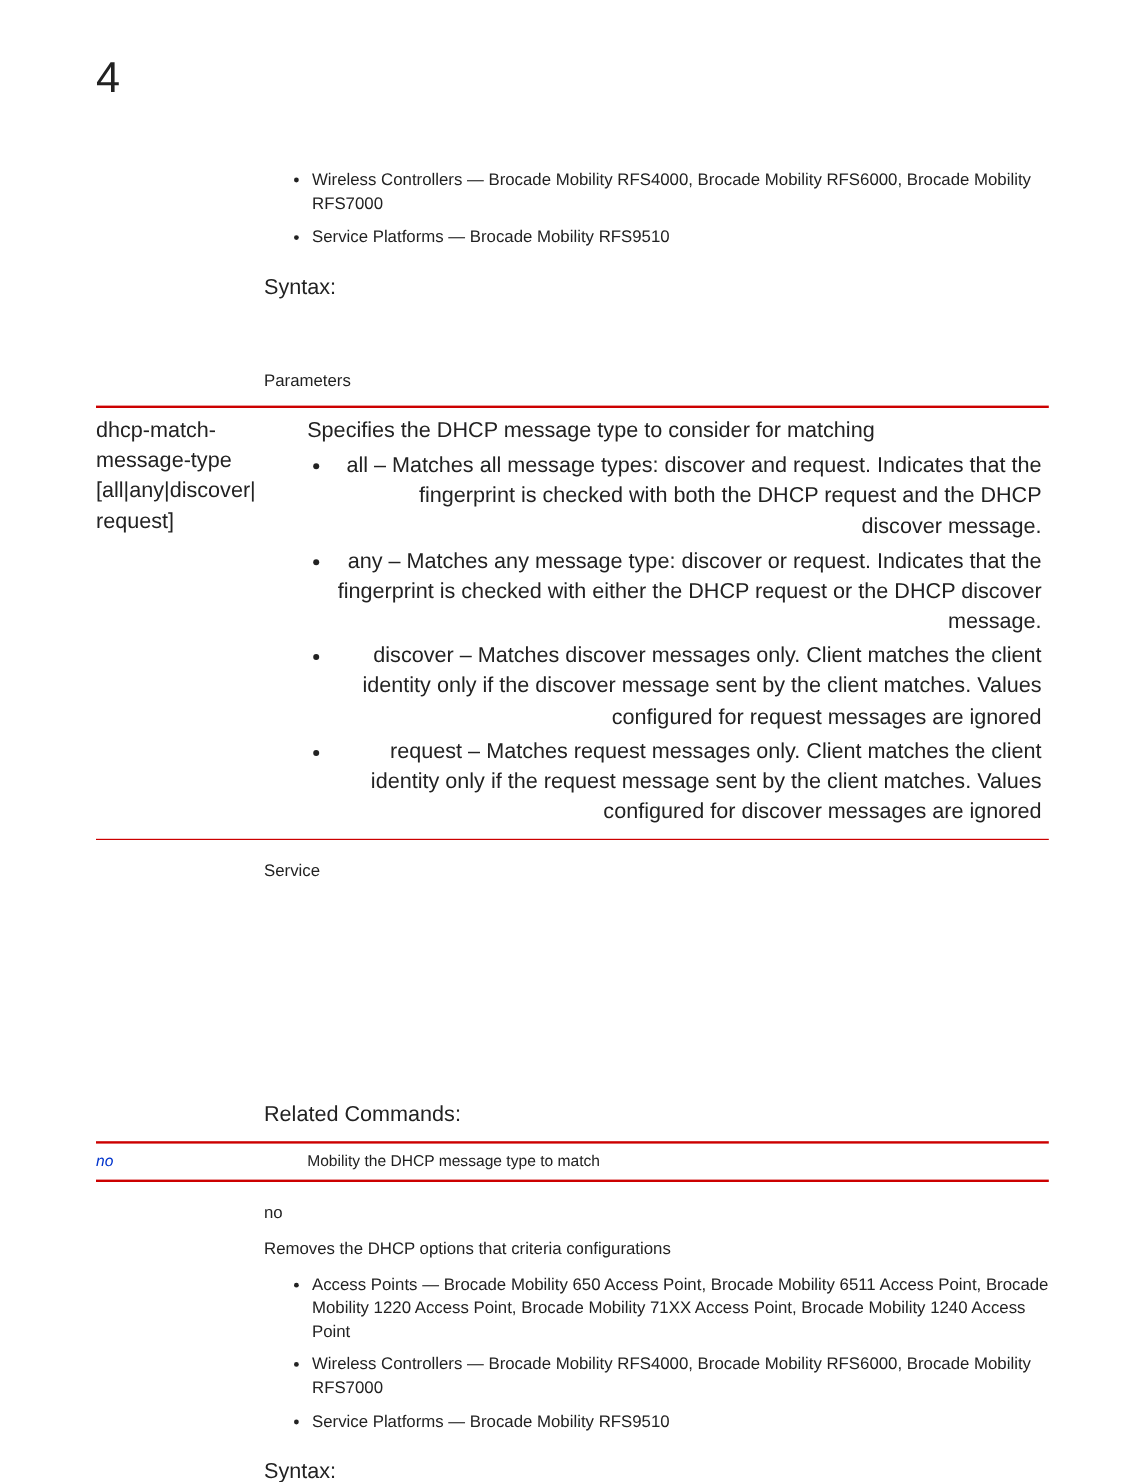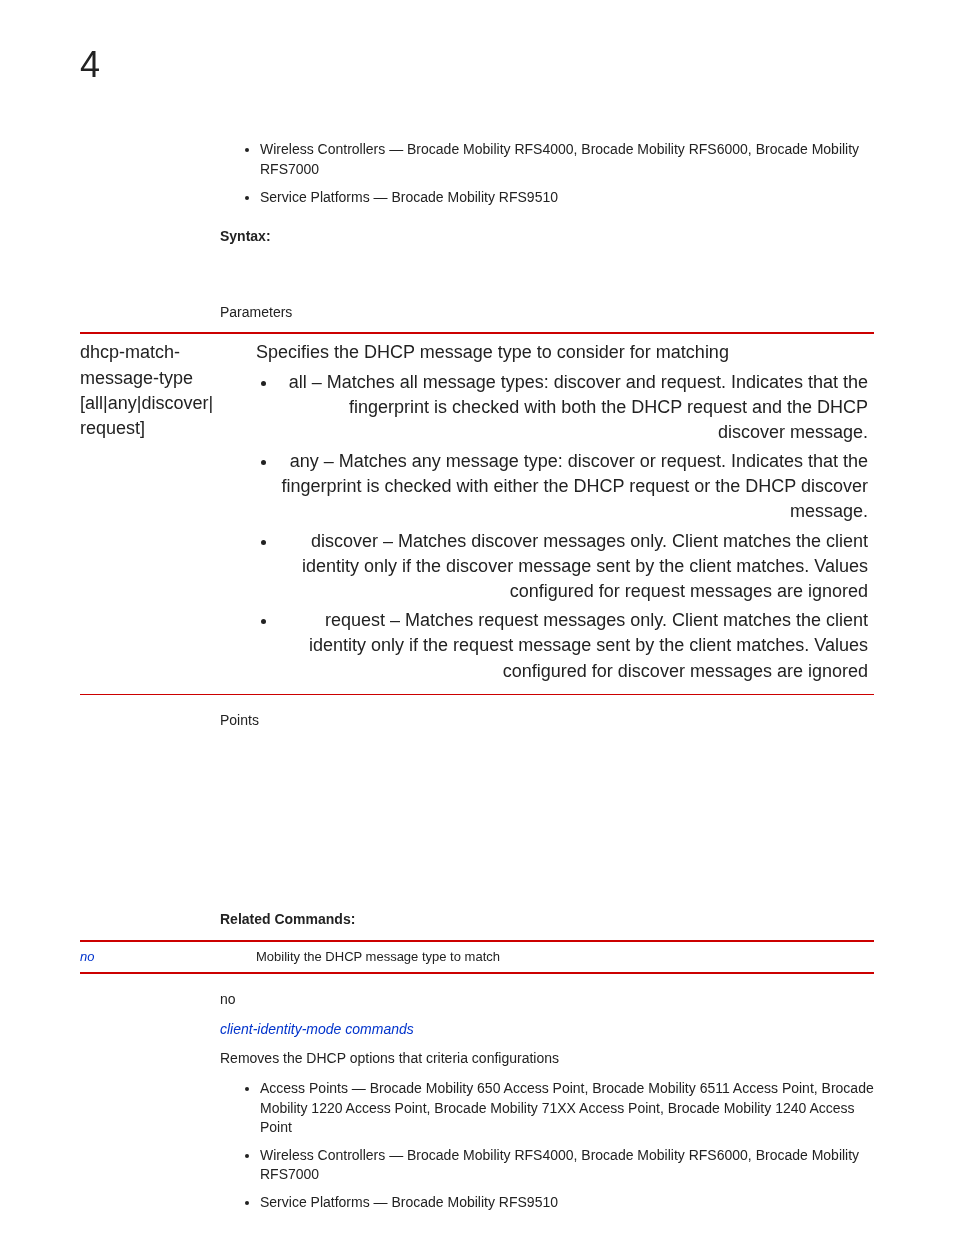"Syntax:" .section-heading { font-size: 14px -> 18px; font-weight: bold -> normal }
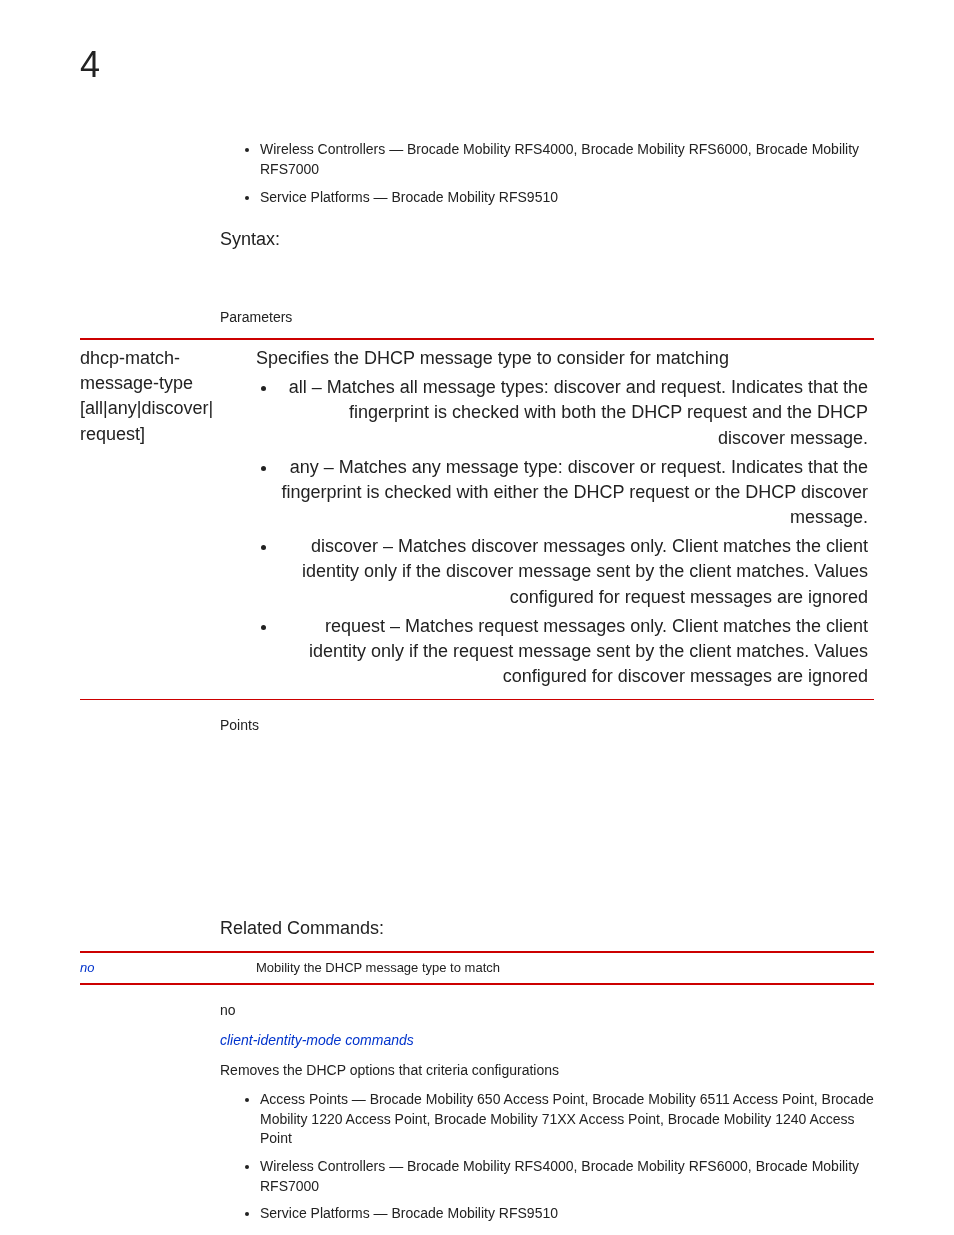"Points" div.subheading { text: Points -> Service }
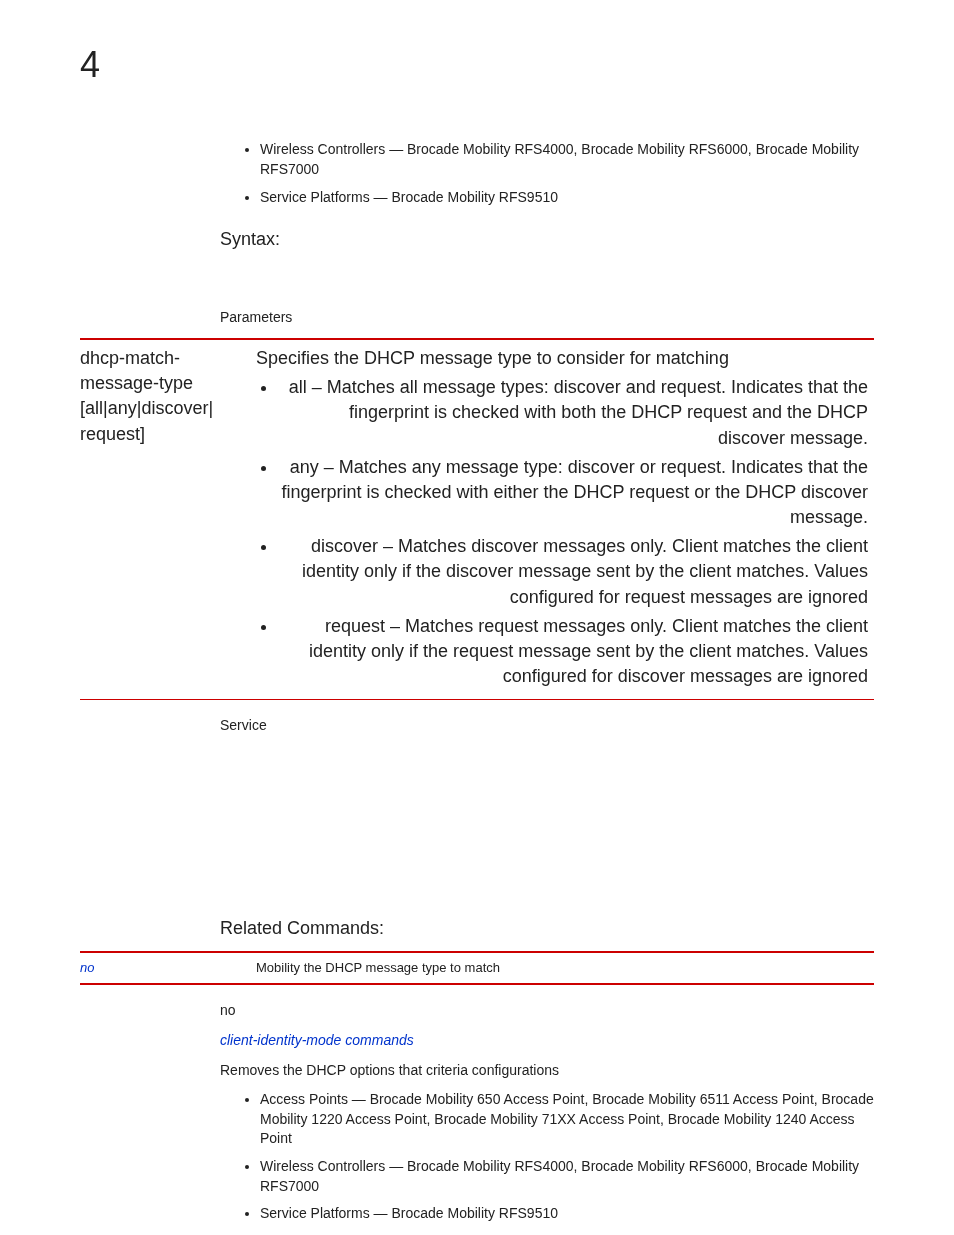"client-identity-mode commands" div.link-blue-italic { html: <div>client-identity-mode commands</div> -> none }
